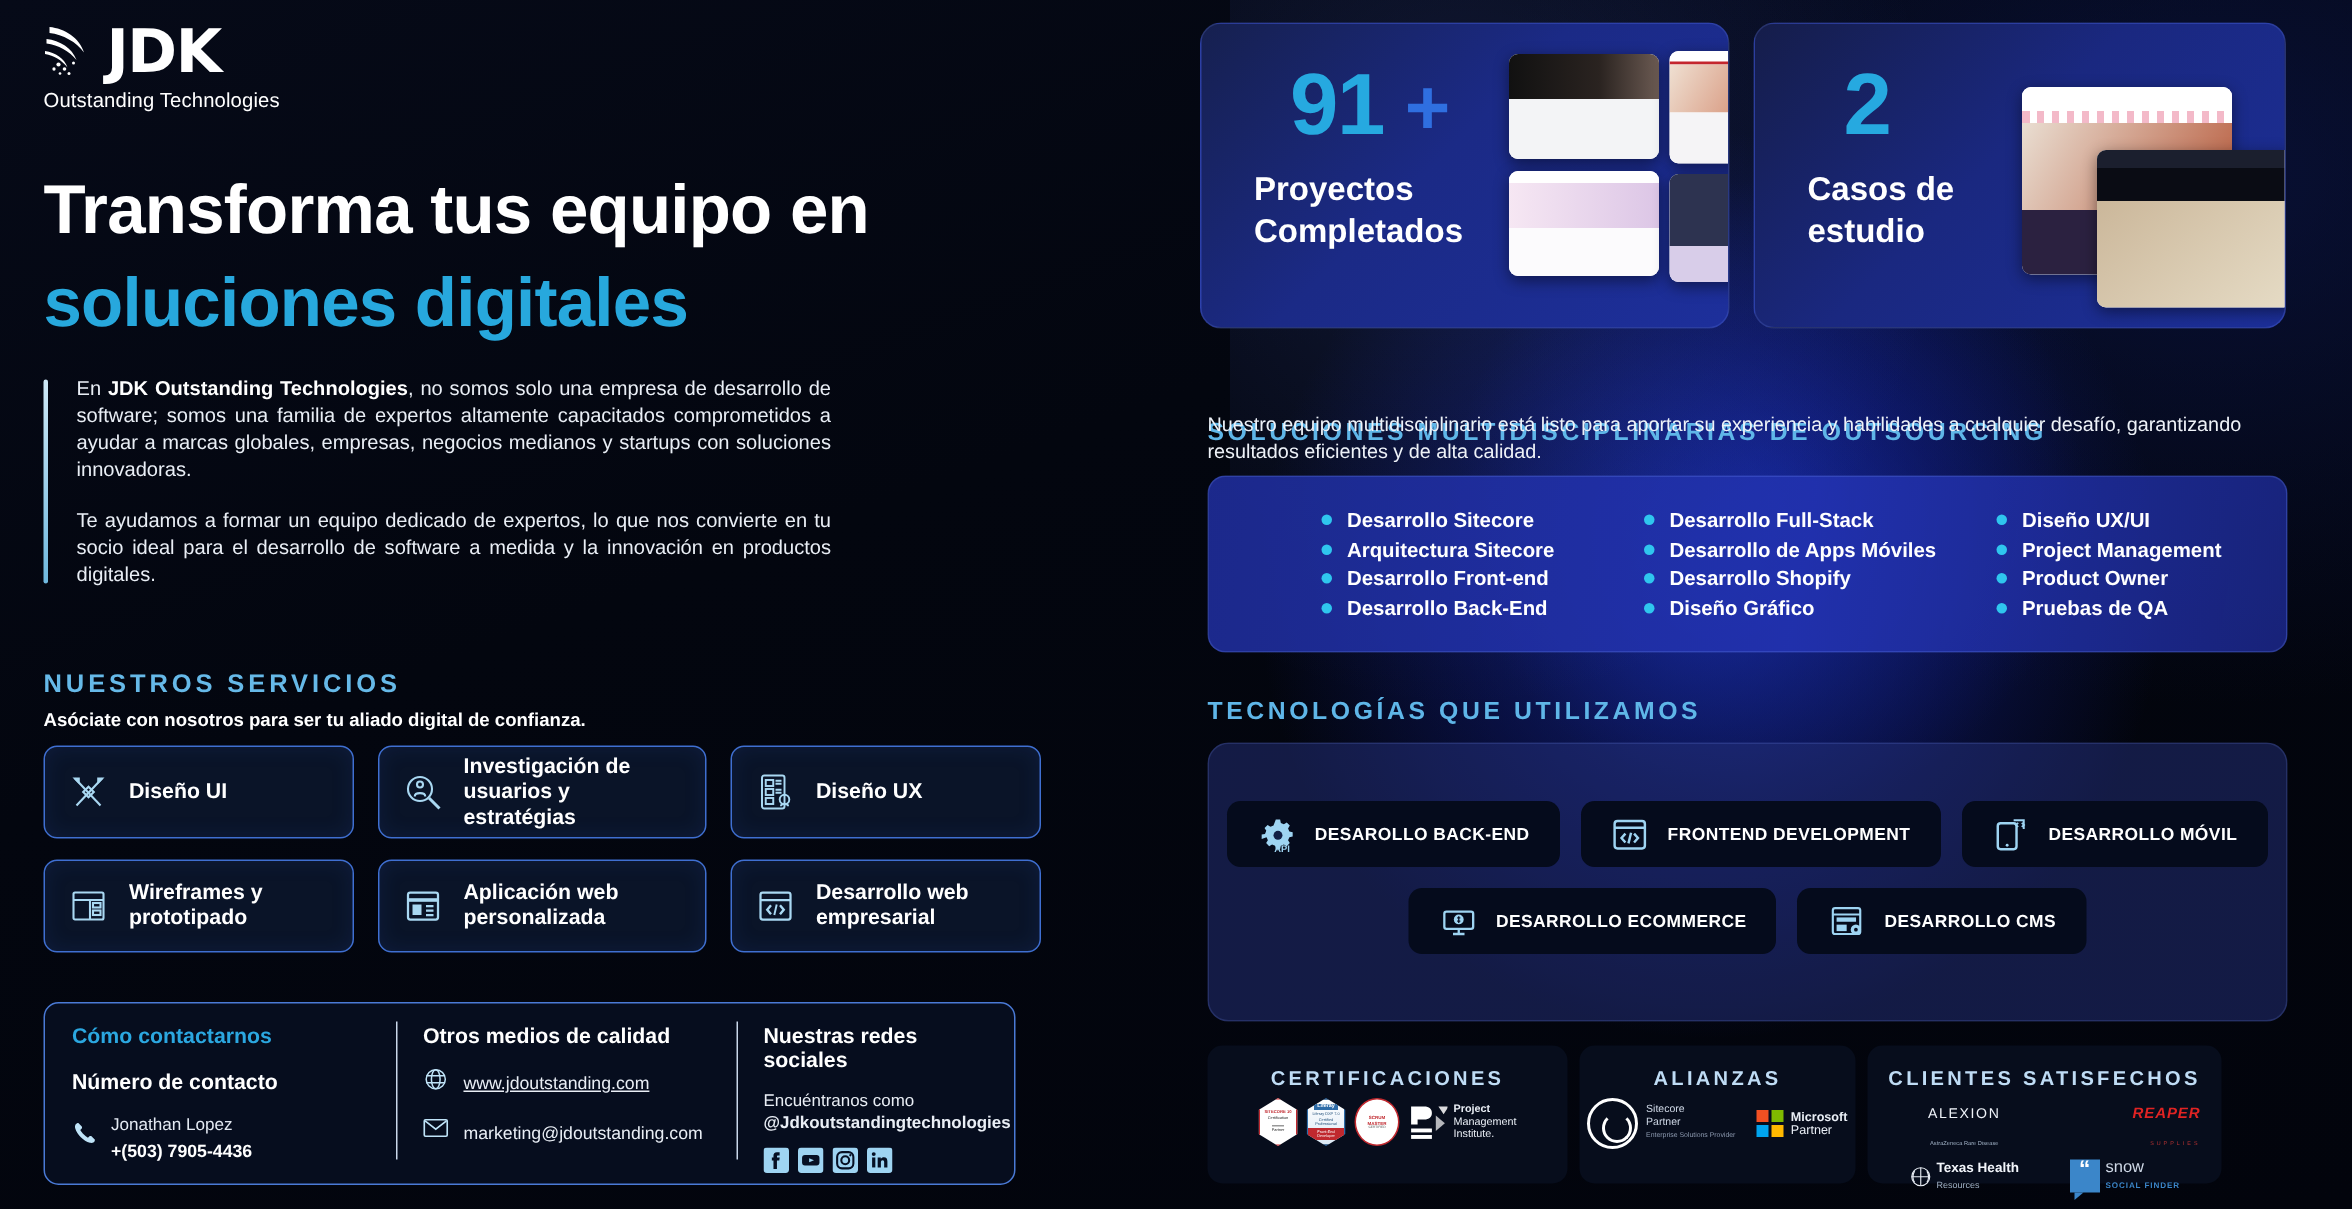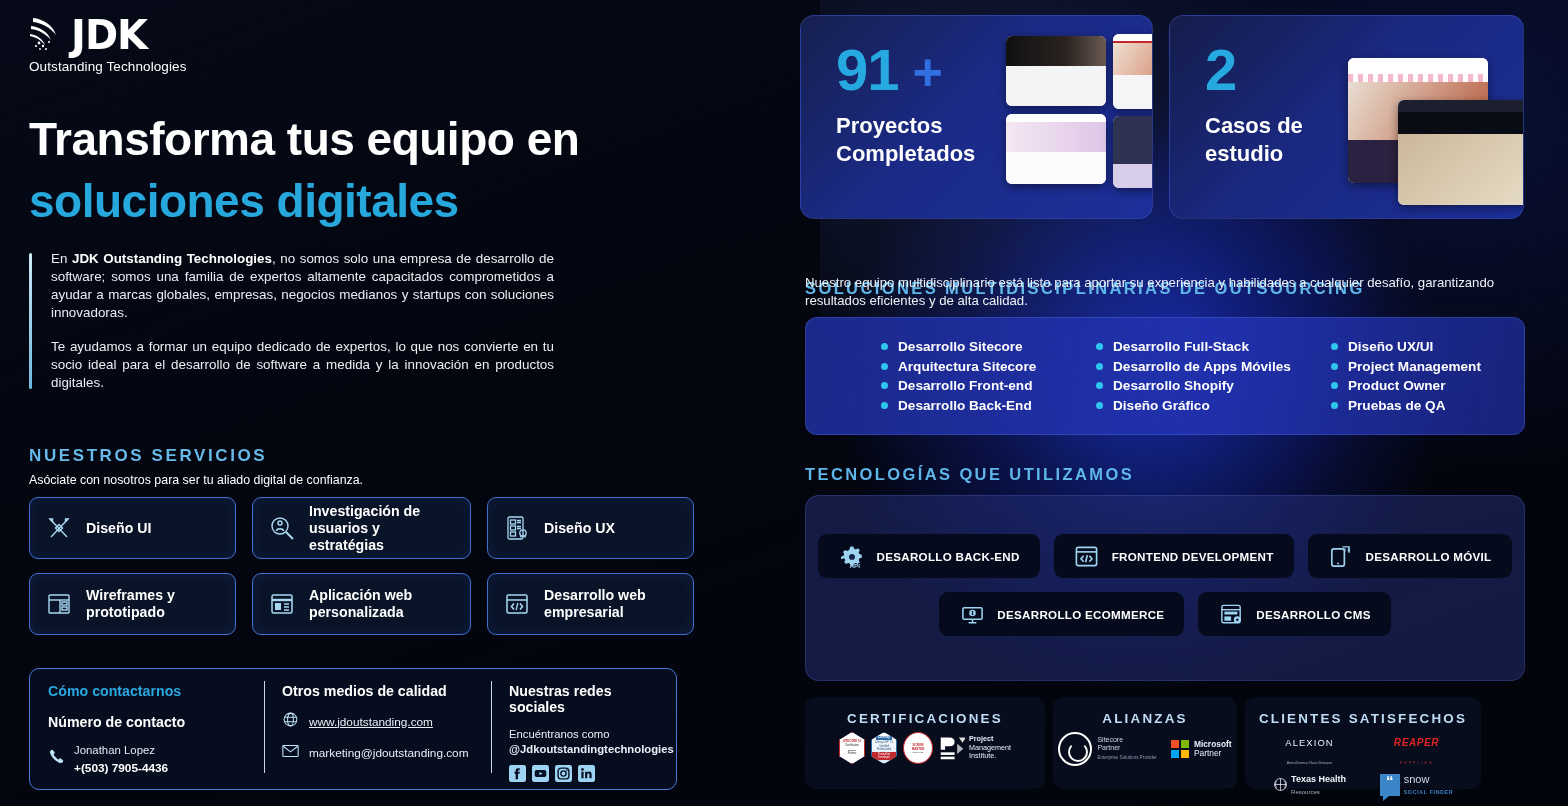"91 +" .stat-num { margin-left: none -> 24px }
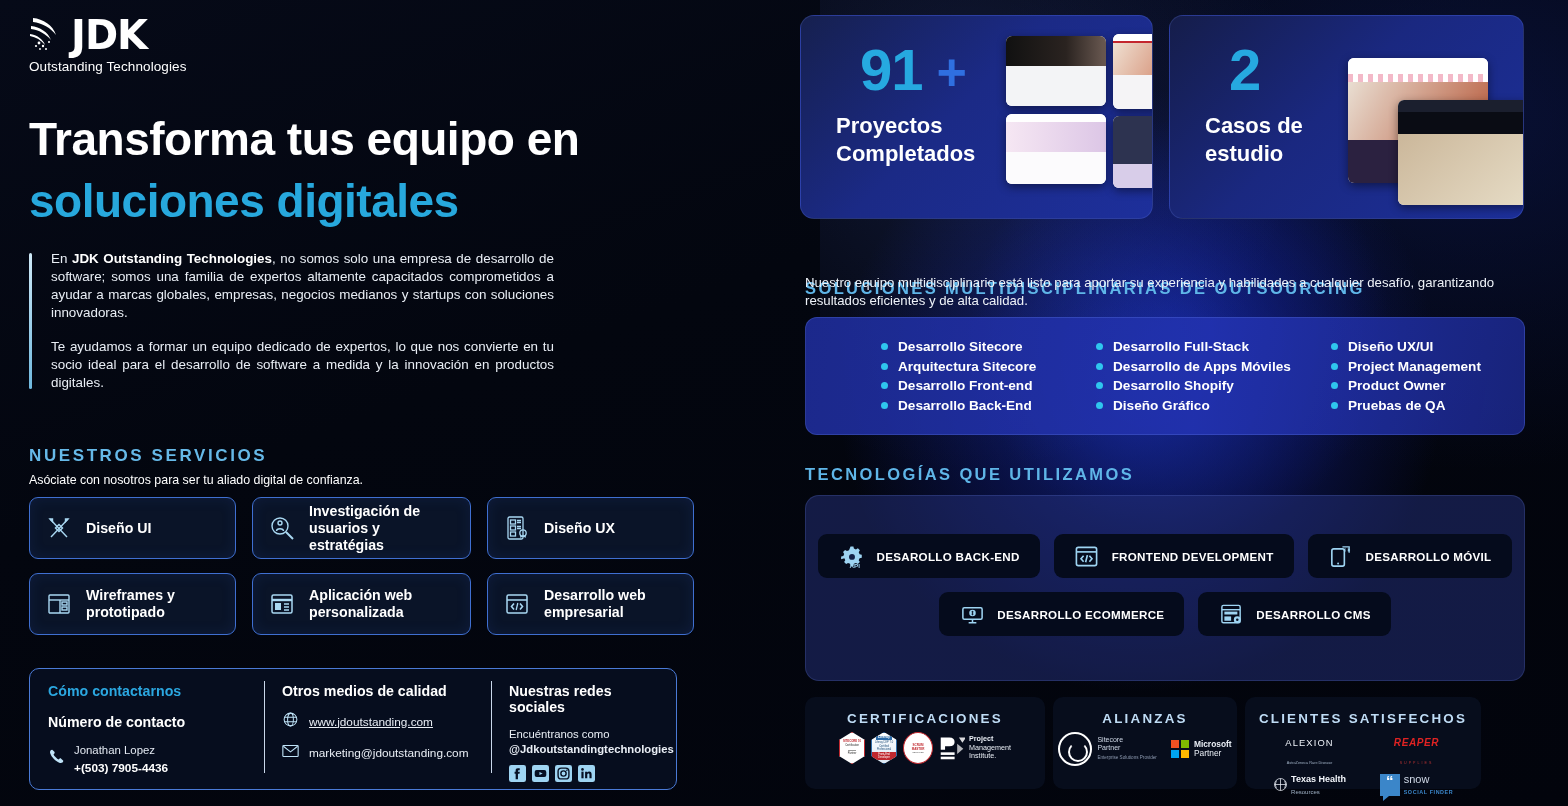"Asóciate con nosotros para ser" .srv-sub { font-weight: 400 -> 700 }
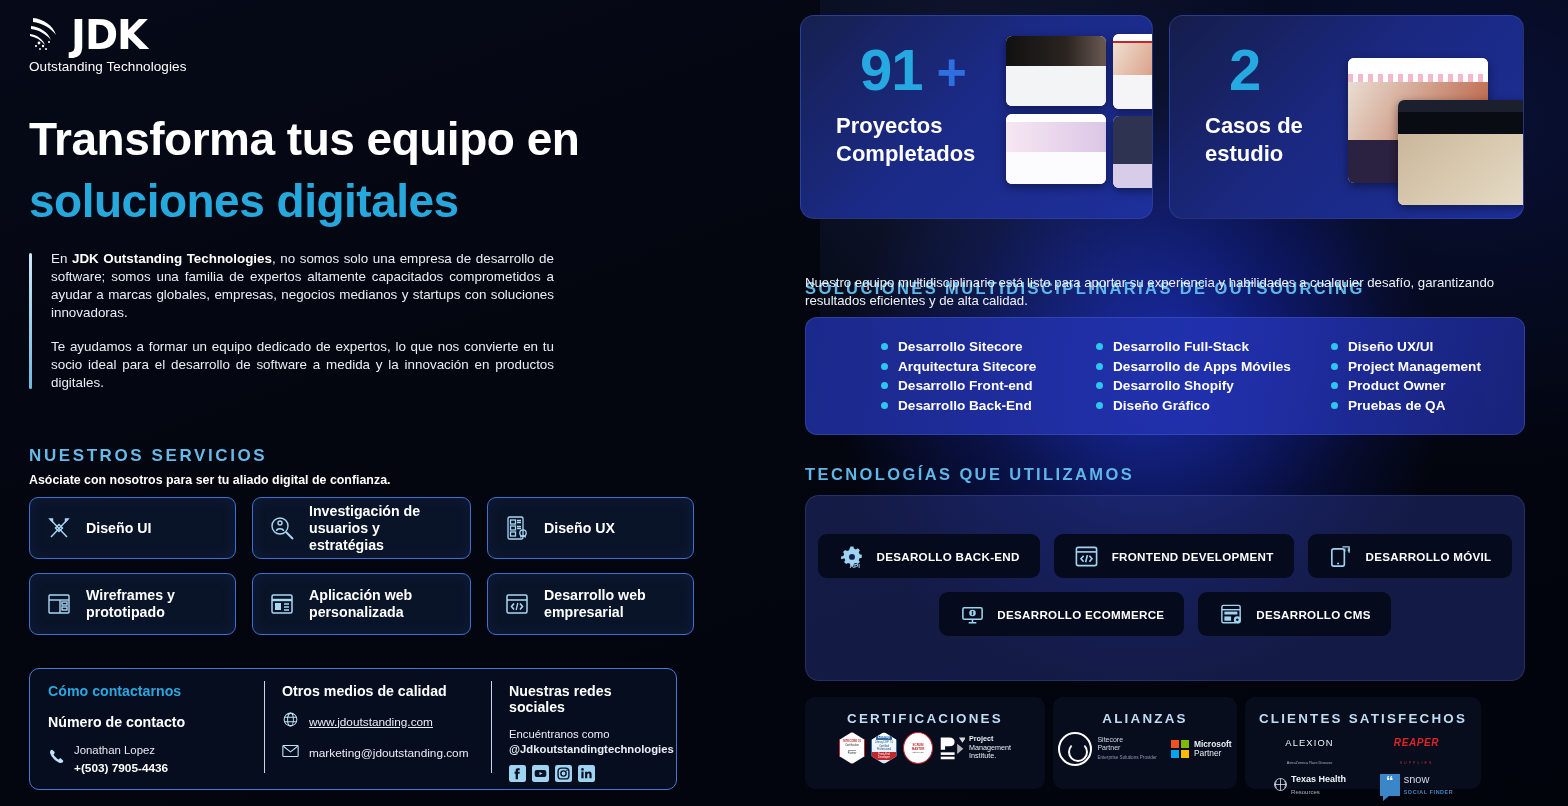"REAPER" span { text-align: center -> right }
